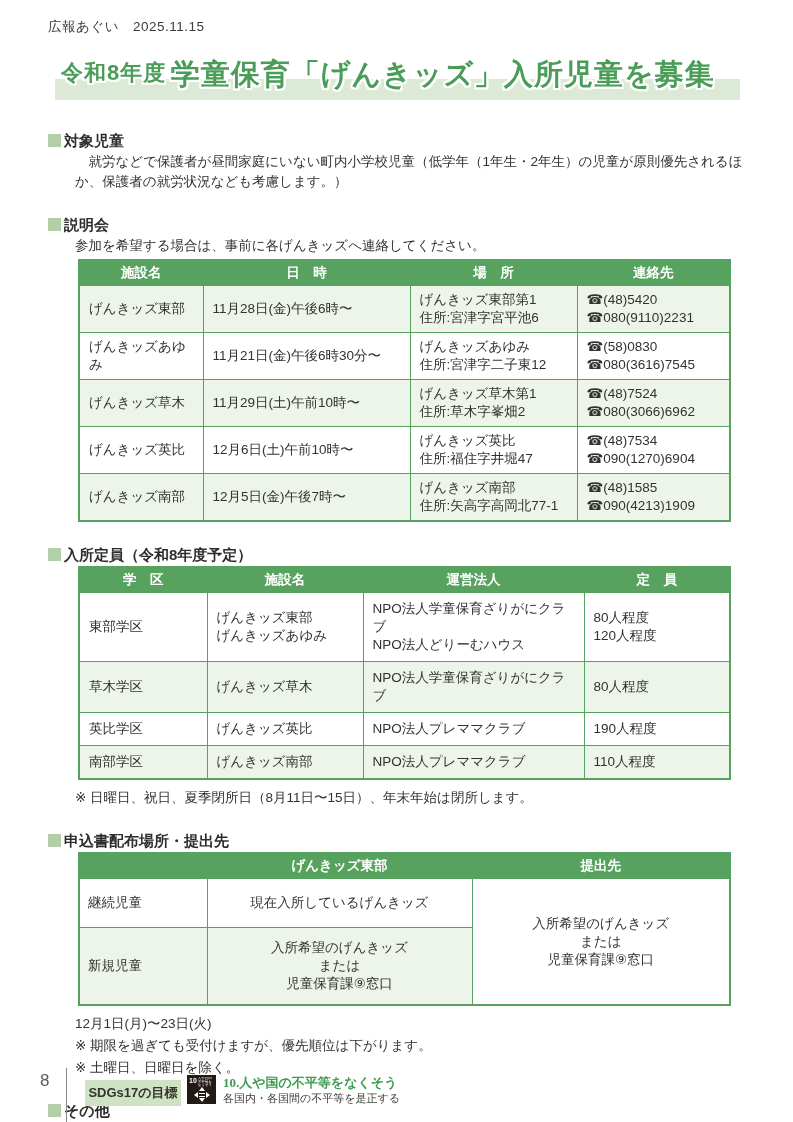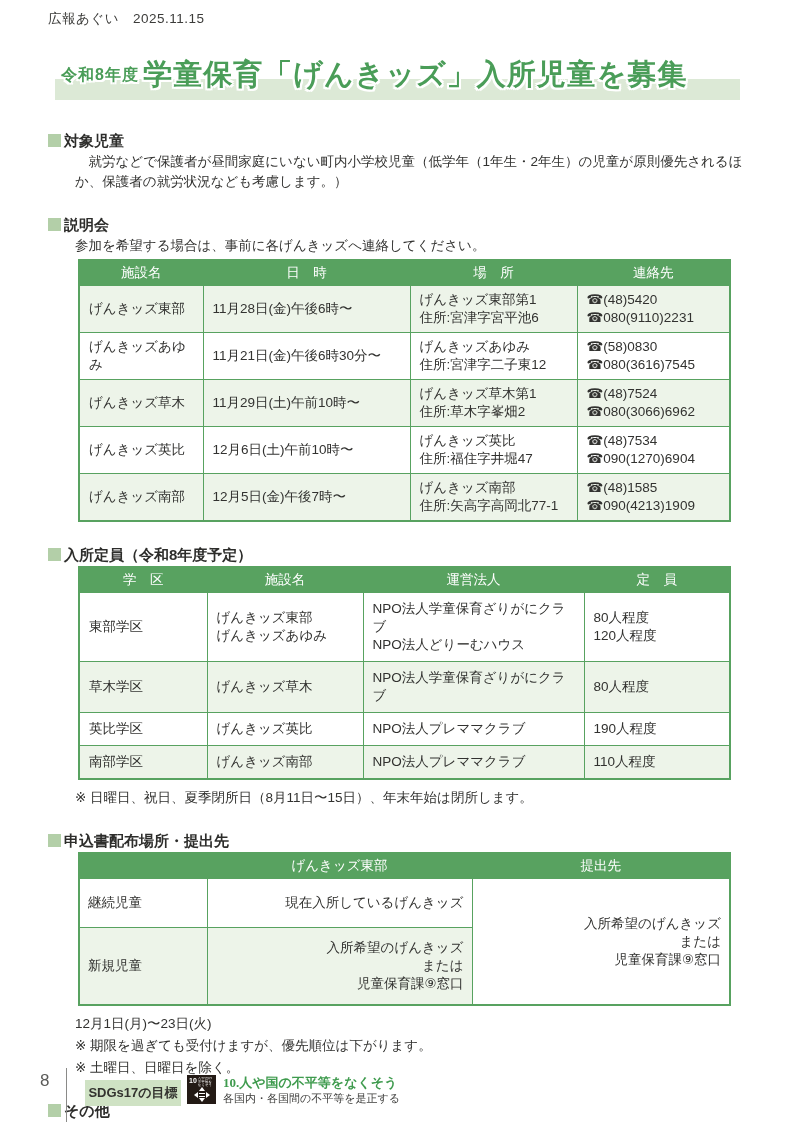"広報あぐい 2025.11.15" .masthead { top: 10px -> 18px }
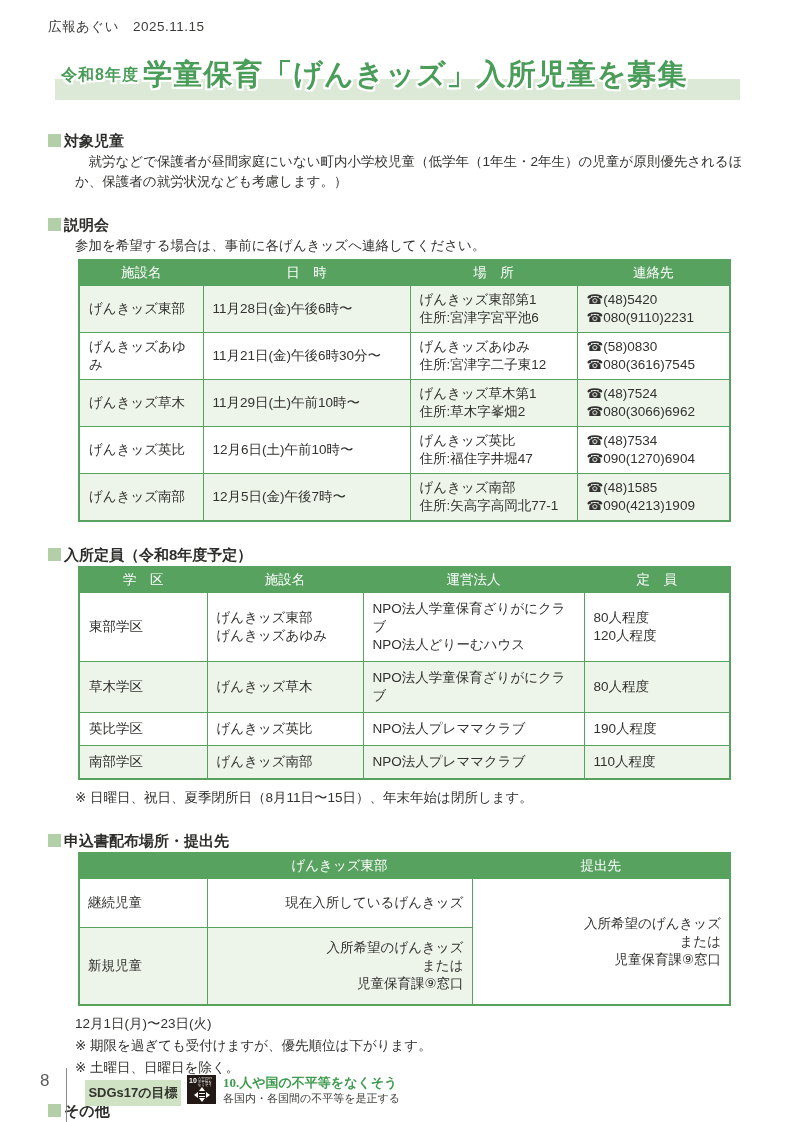"令和8年度" .title-era { font-size: 16px -> 22px }
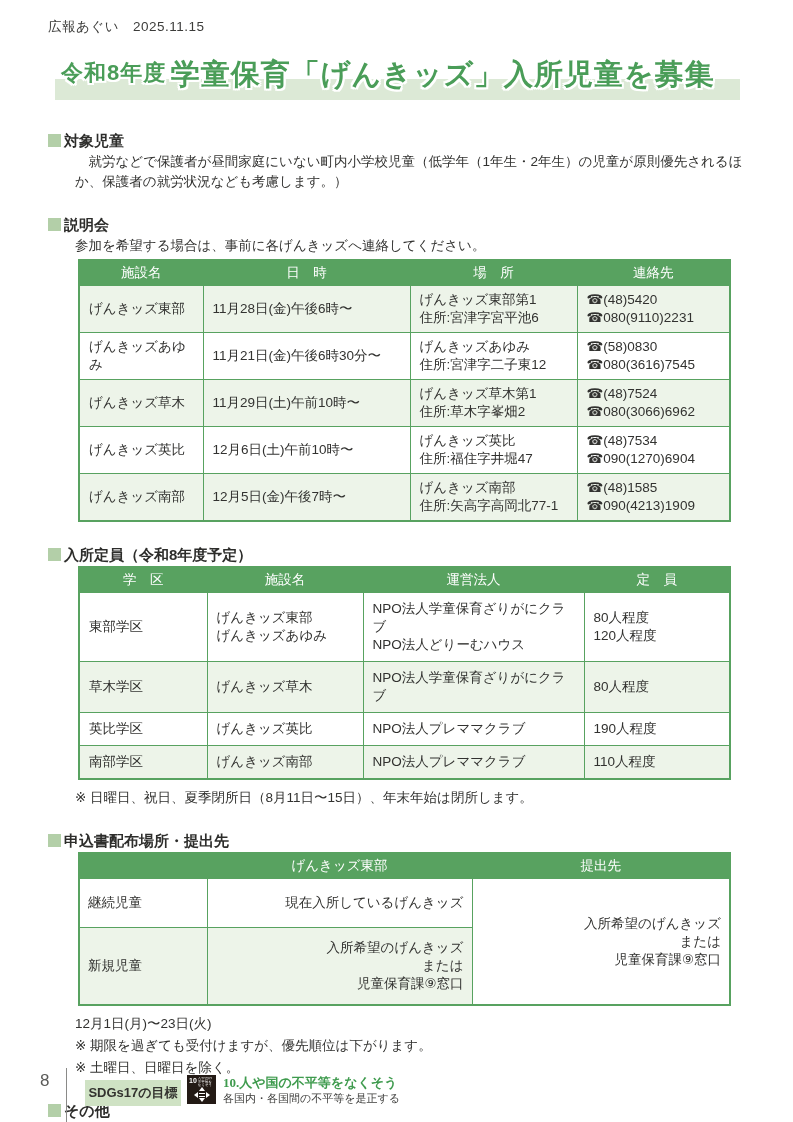"施設名" th { font-weight: normal -> bold }
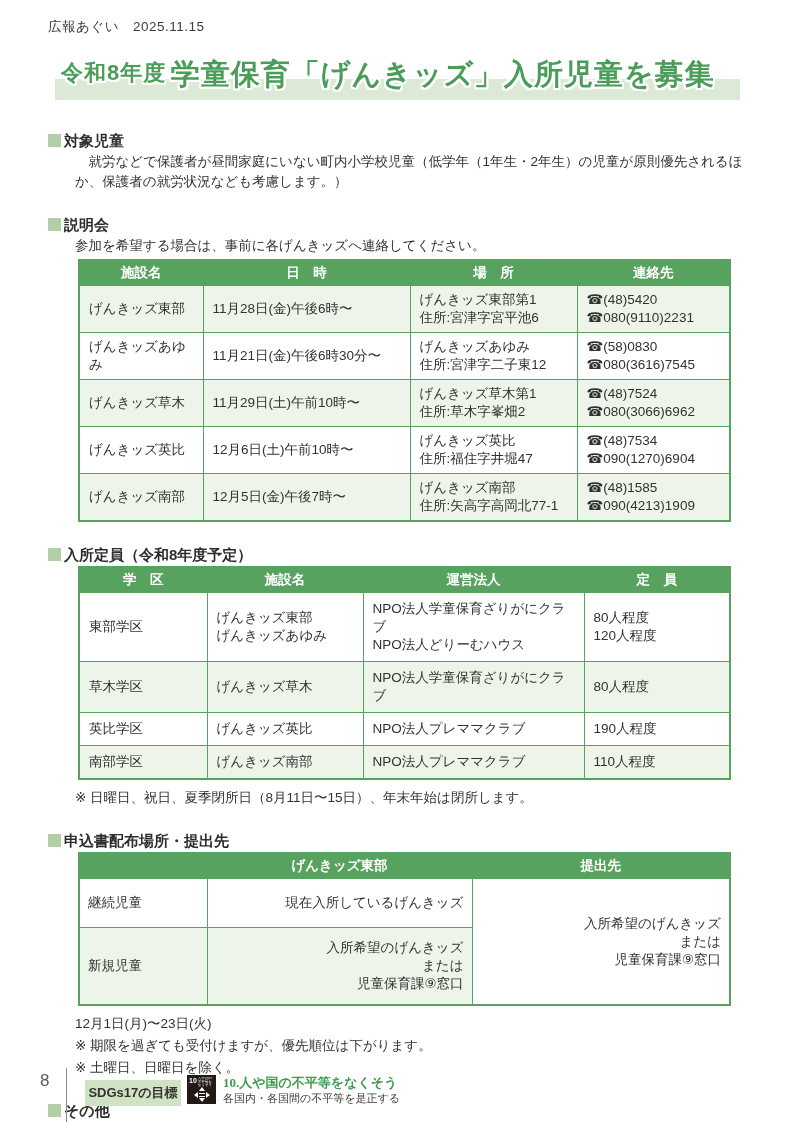"現在入所しているげんきッズ" td.c { text-align: right -> center }
